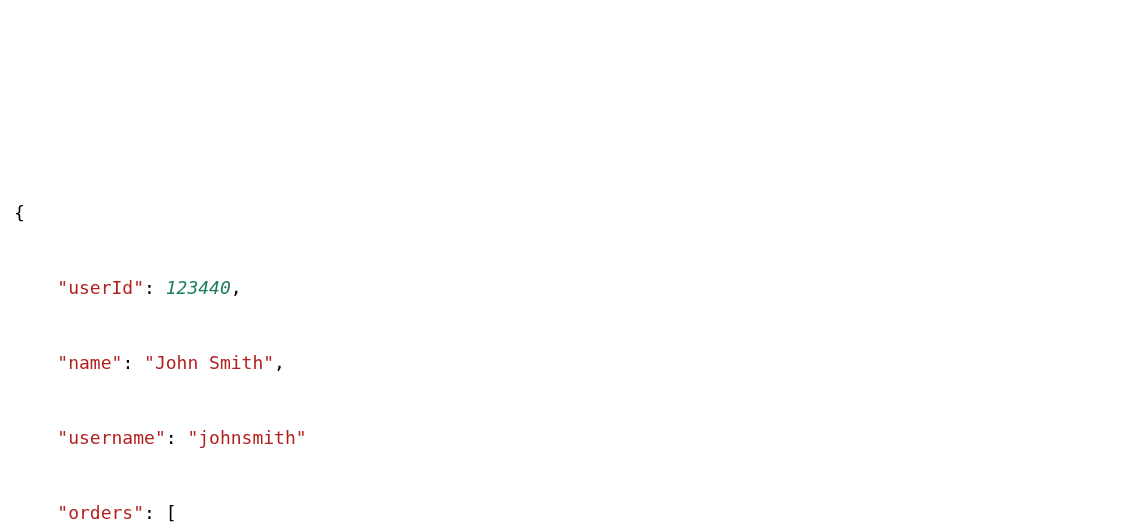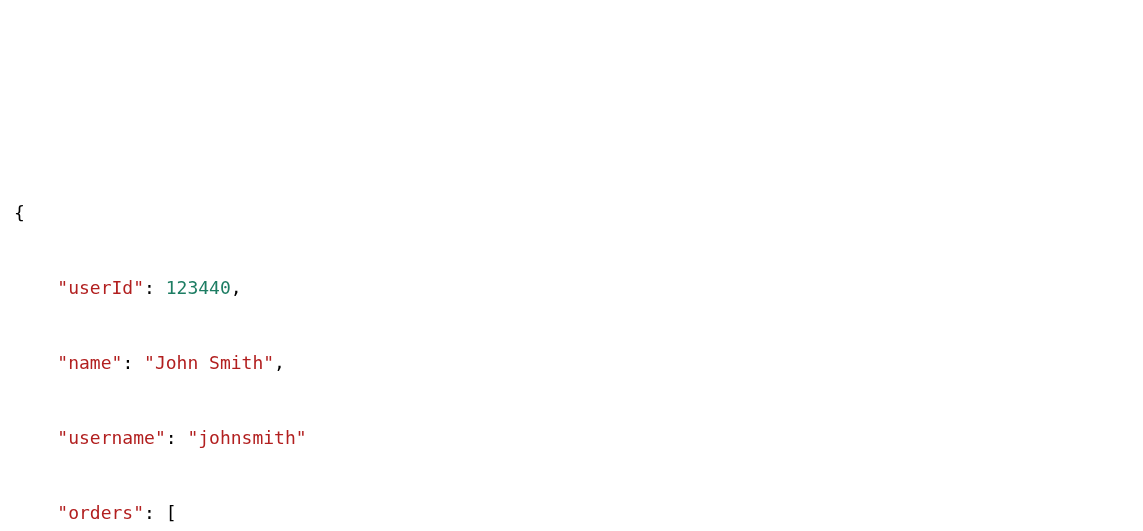"123440" .n { font-style: none -> italic }
